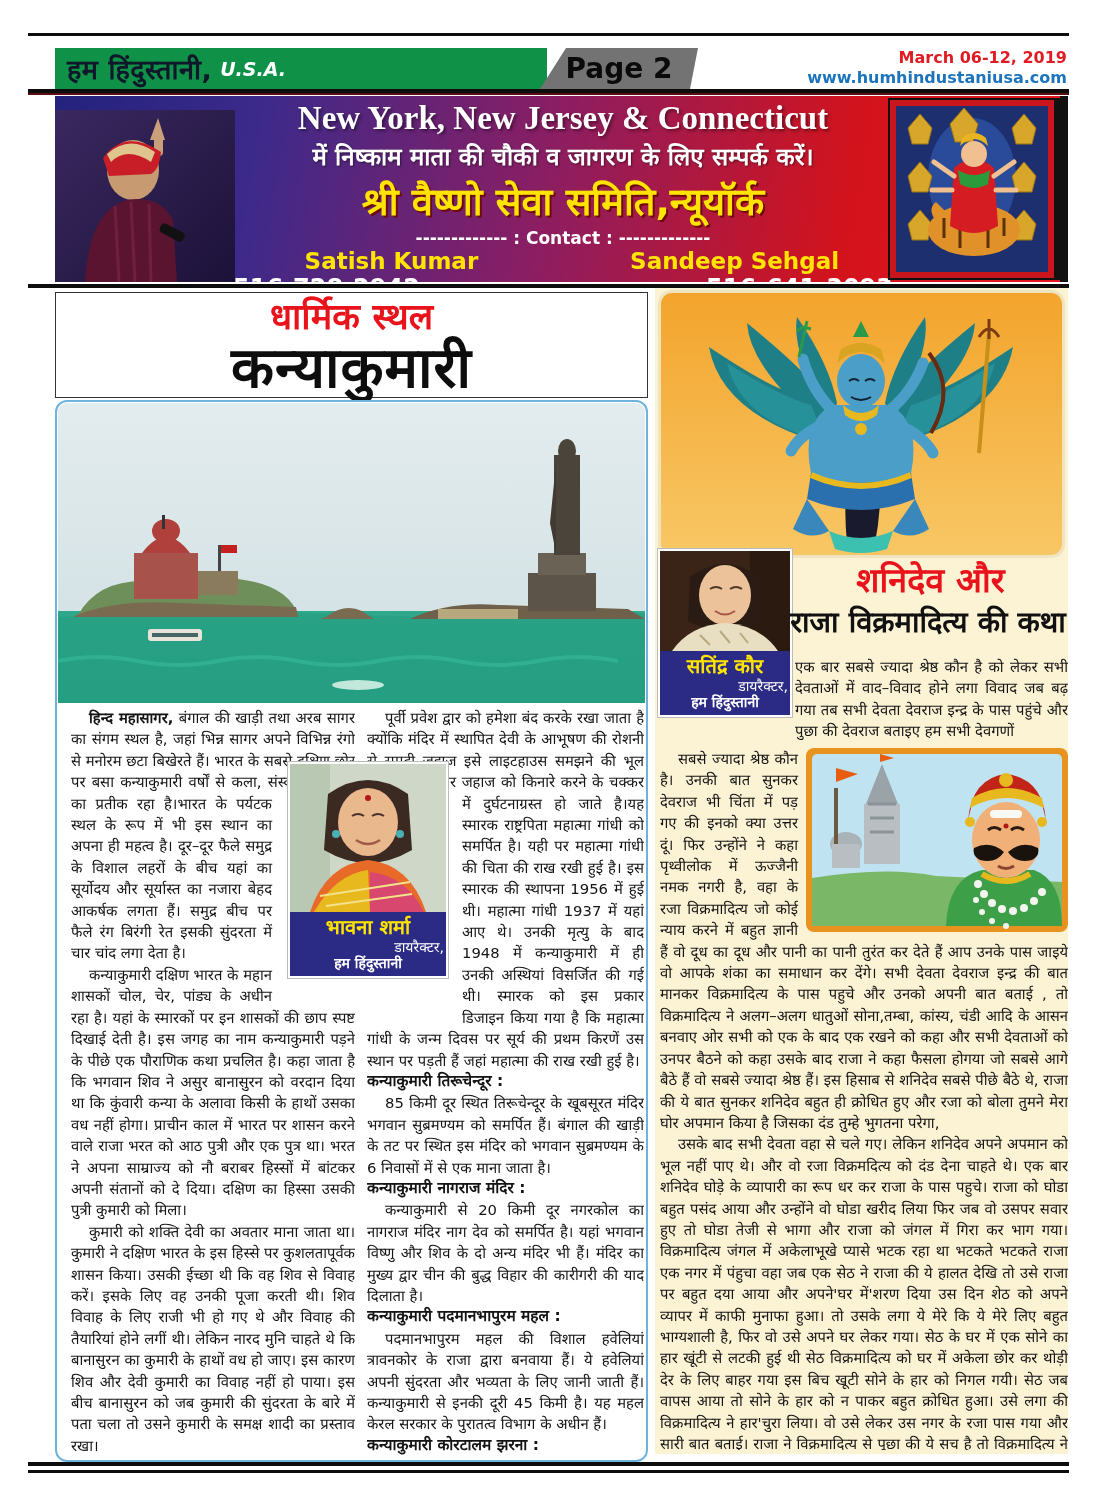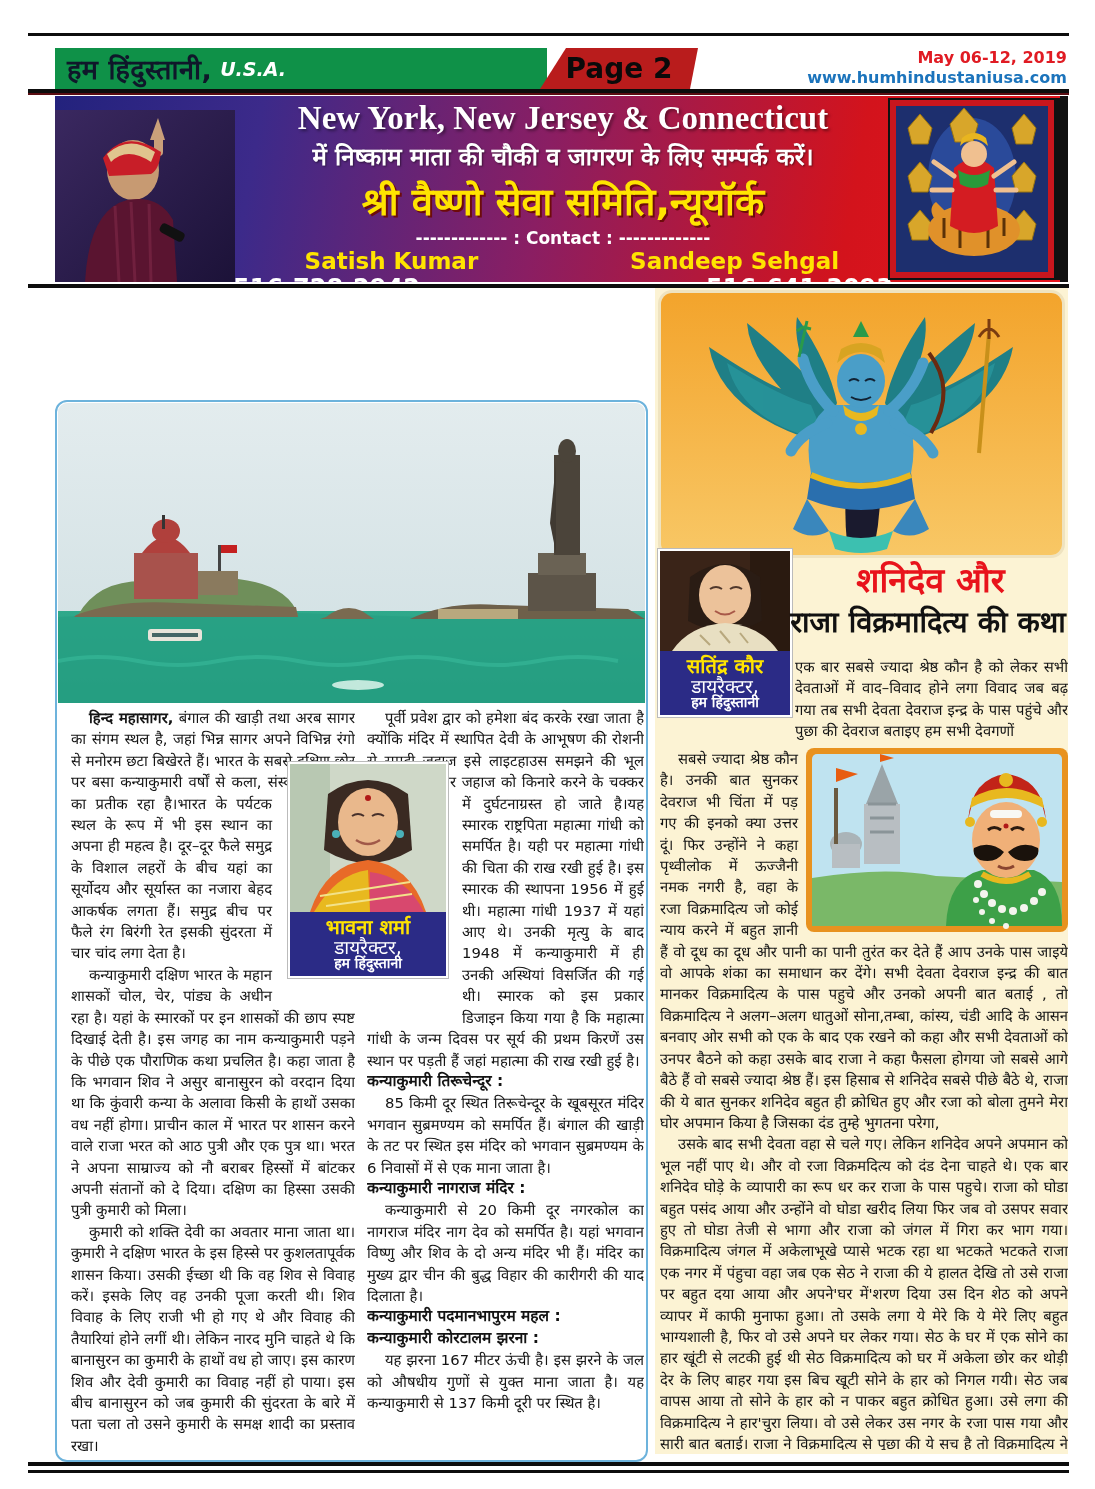"Page 2" #page2-box { background: #b91c1c -> #737373 }
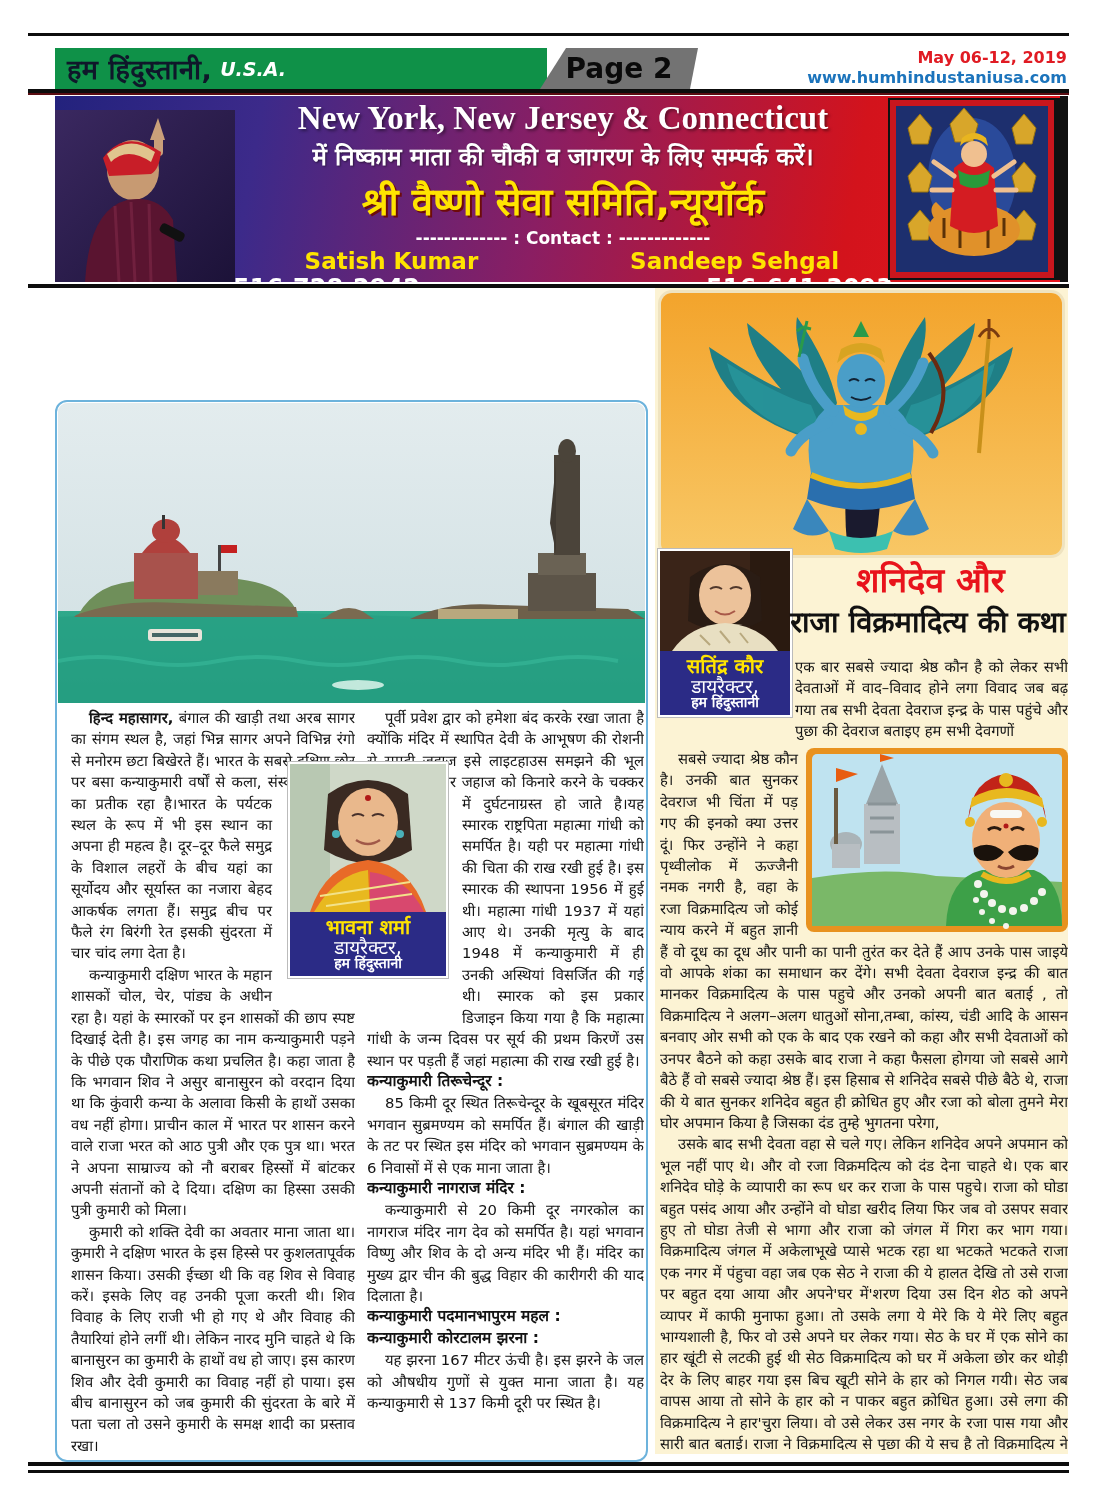"May 06-12, 2019" div { text: May -> March }
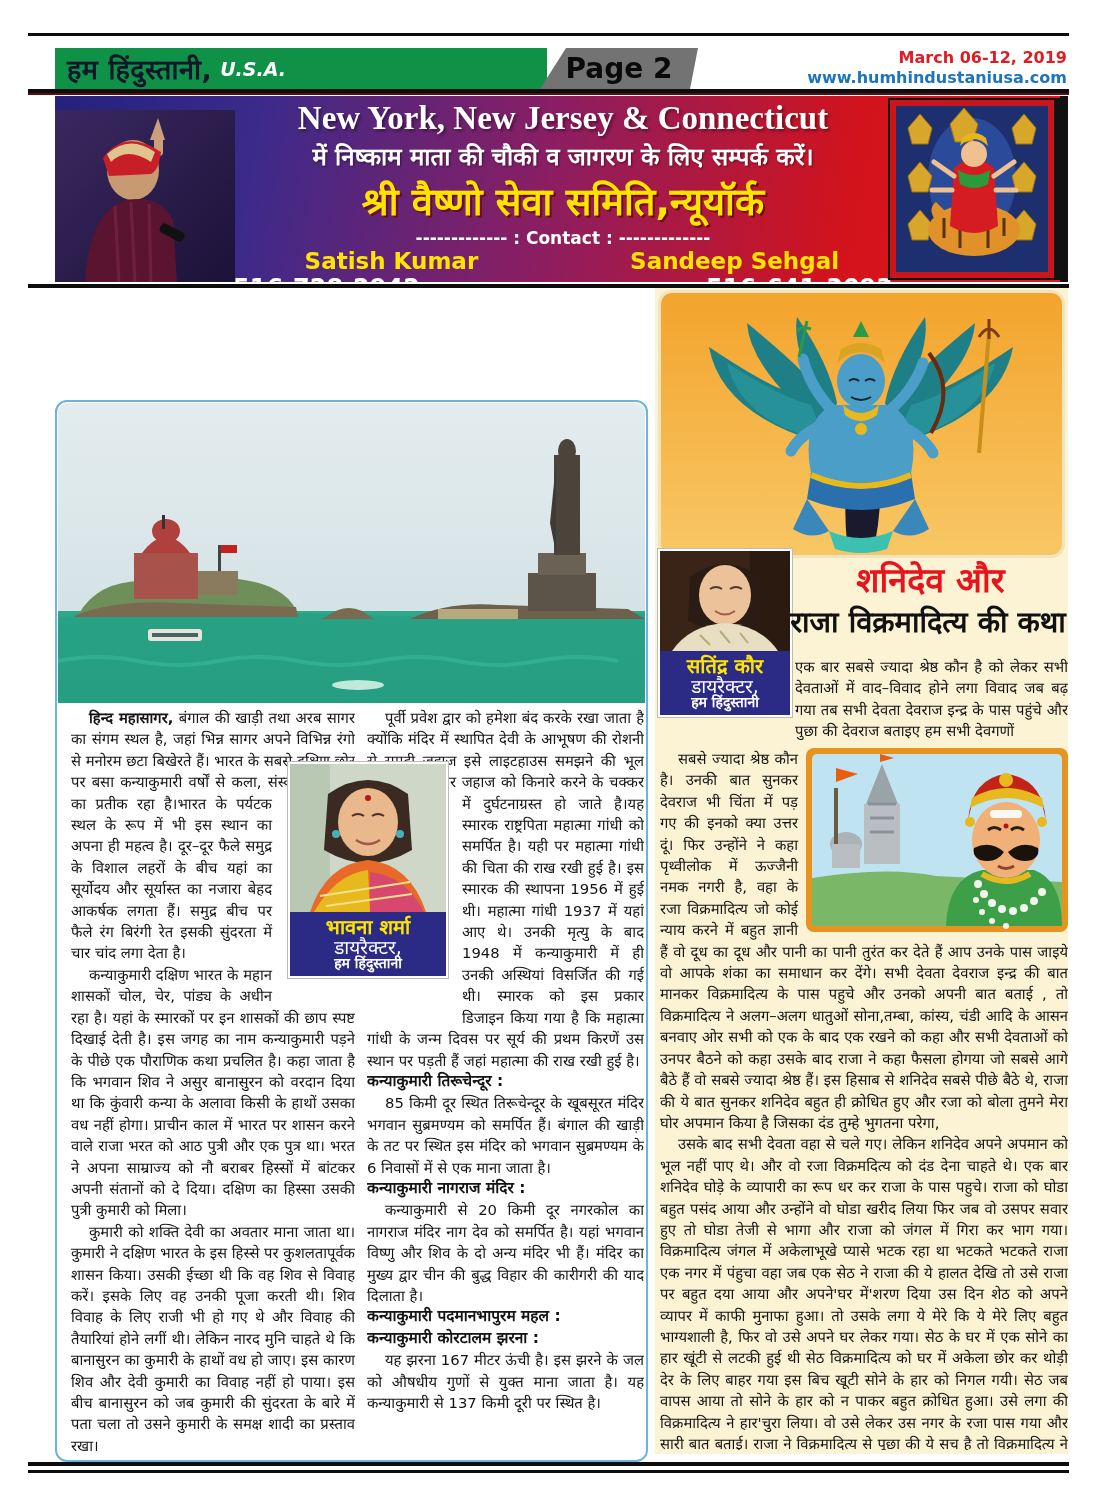"धार्मिक स्थल" div.abs { html: none -> <div> <div>धार्मिक स्थल</div> <div>कन्याकुमारी</div> </div> }
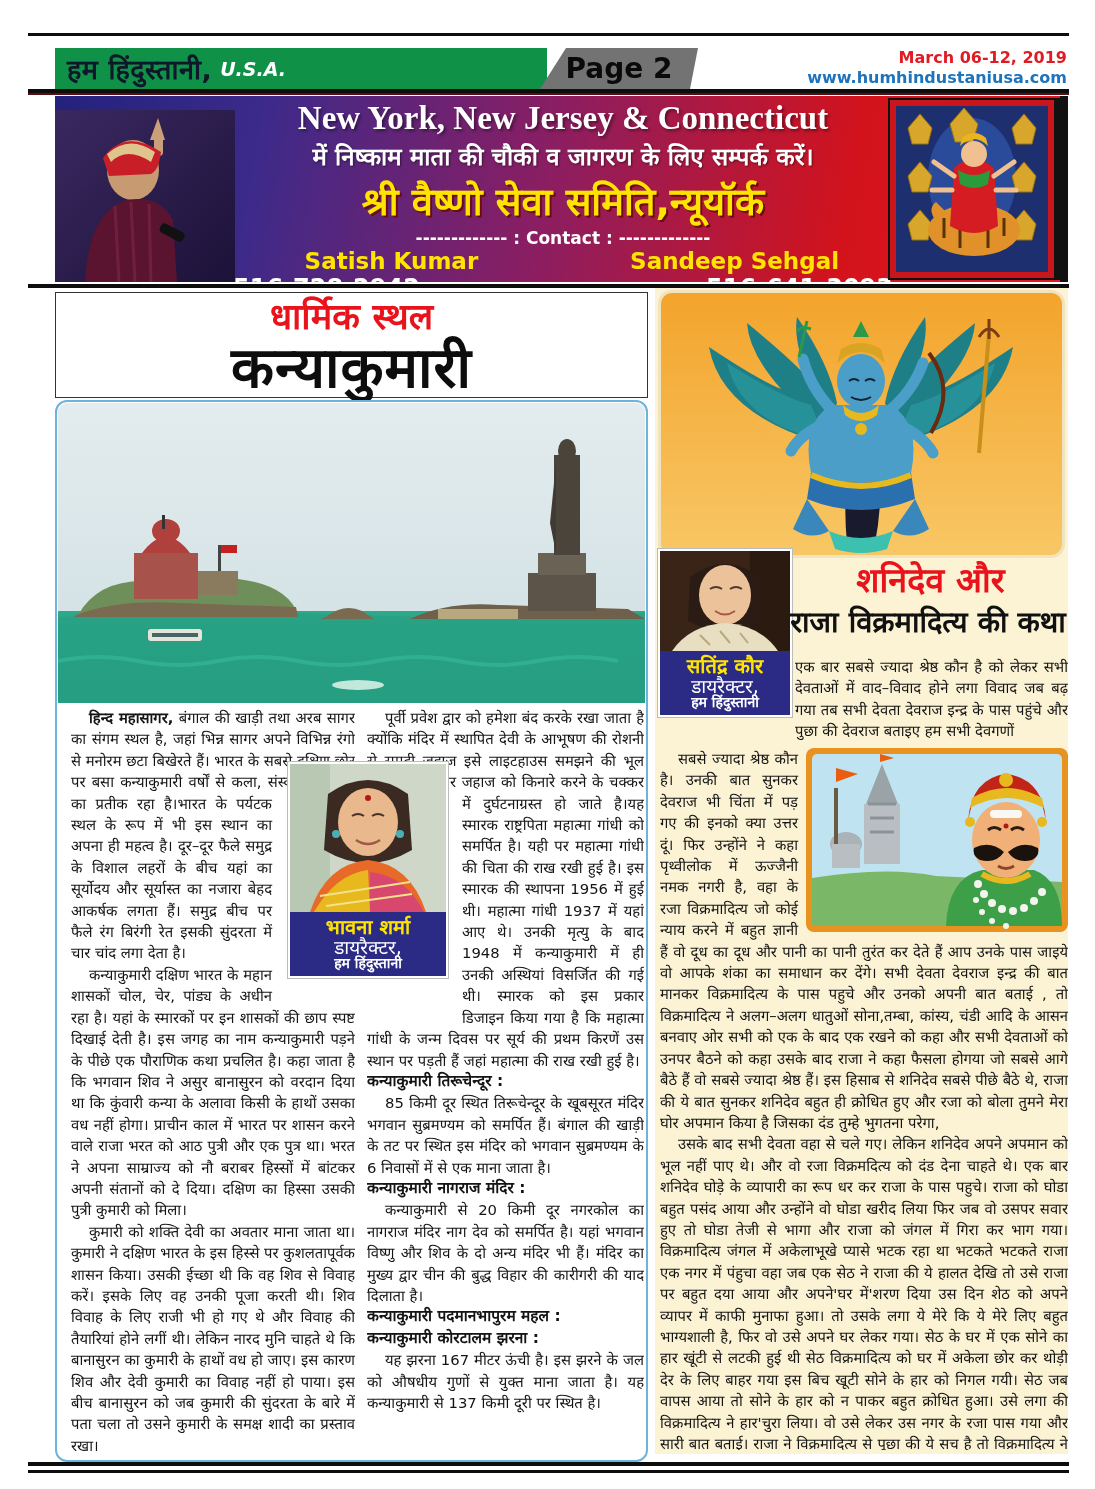"डायरैक्टर," .cap-role { font-size: 19px -> 14px; text-align: none -> right }
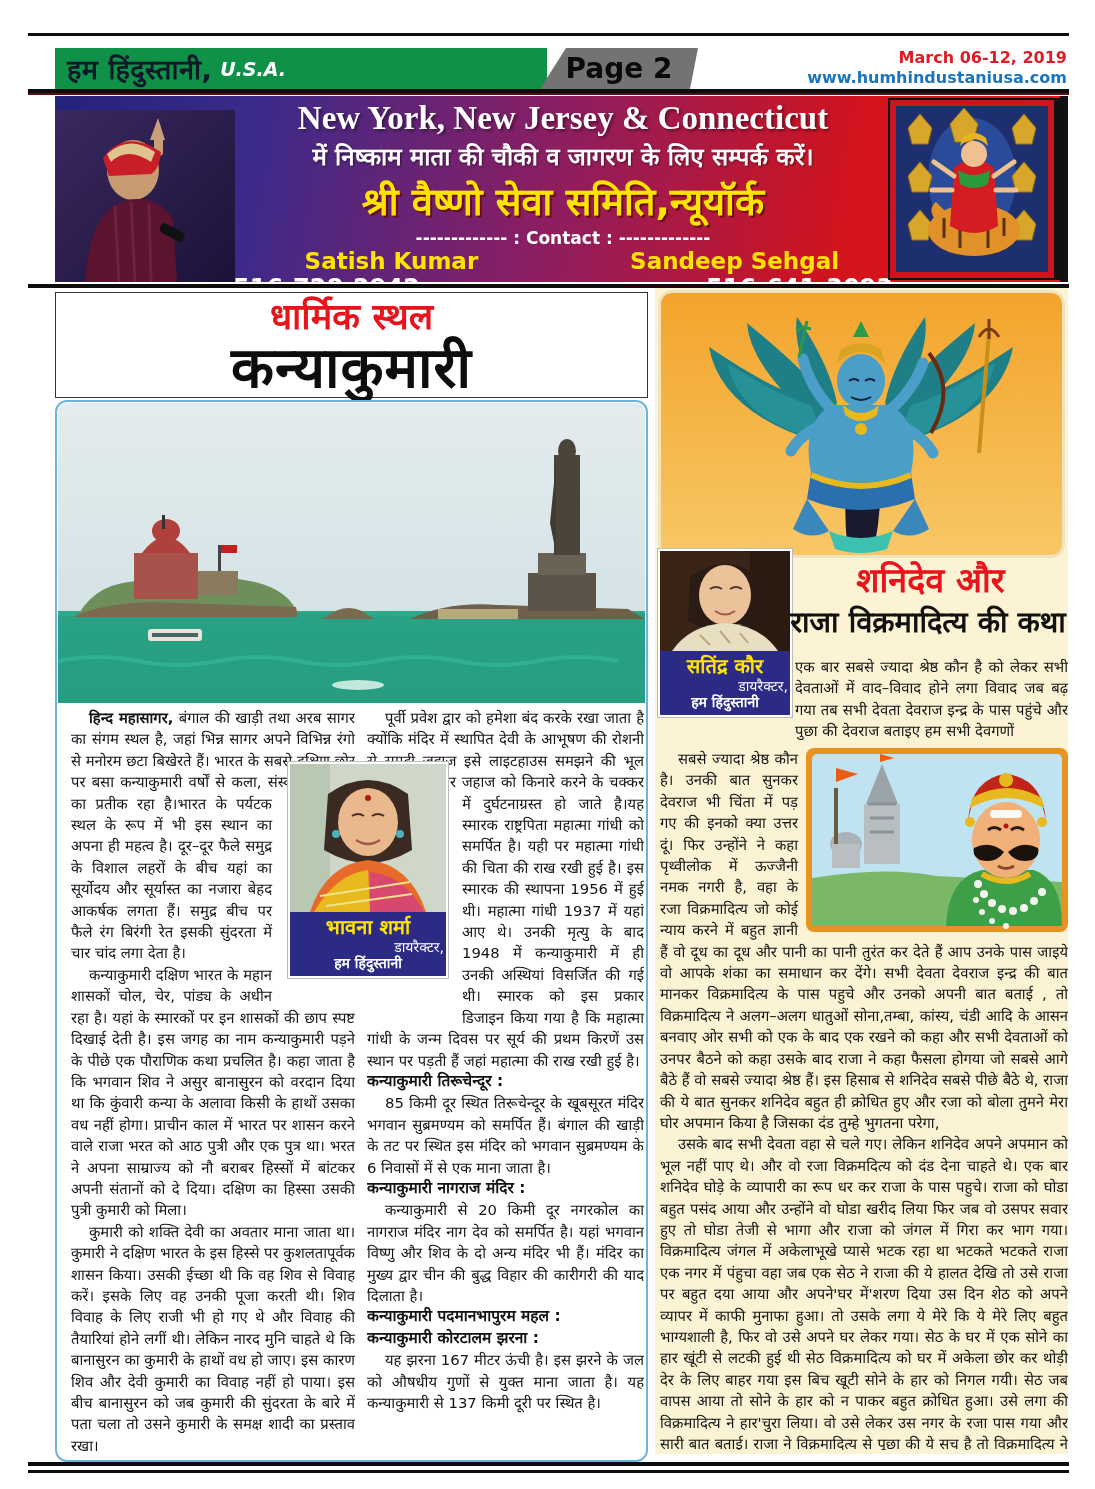"पदमानभापुरम महल की विशाल हवेलियां" p.para { html: none -> <p>पदमानभापुरम महल की विशाल हवेलियां त्रावनकोर के राजा द्वारा बनवाया हैं। ये हवेलियां अपनी सुंदरता और भव्यता के लिए जानी जाती हैं। कन्याकुमारी से इनकी दूरी 45 किमी है। यह महल केरल सरकार के पुरातत्व विभाग के अधीन हैं।</p> }
